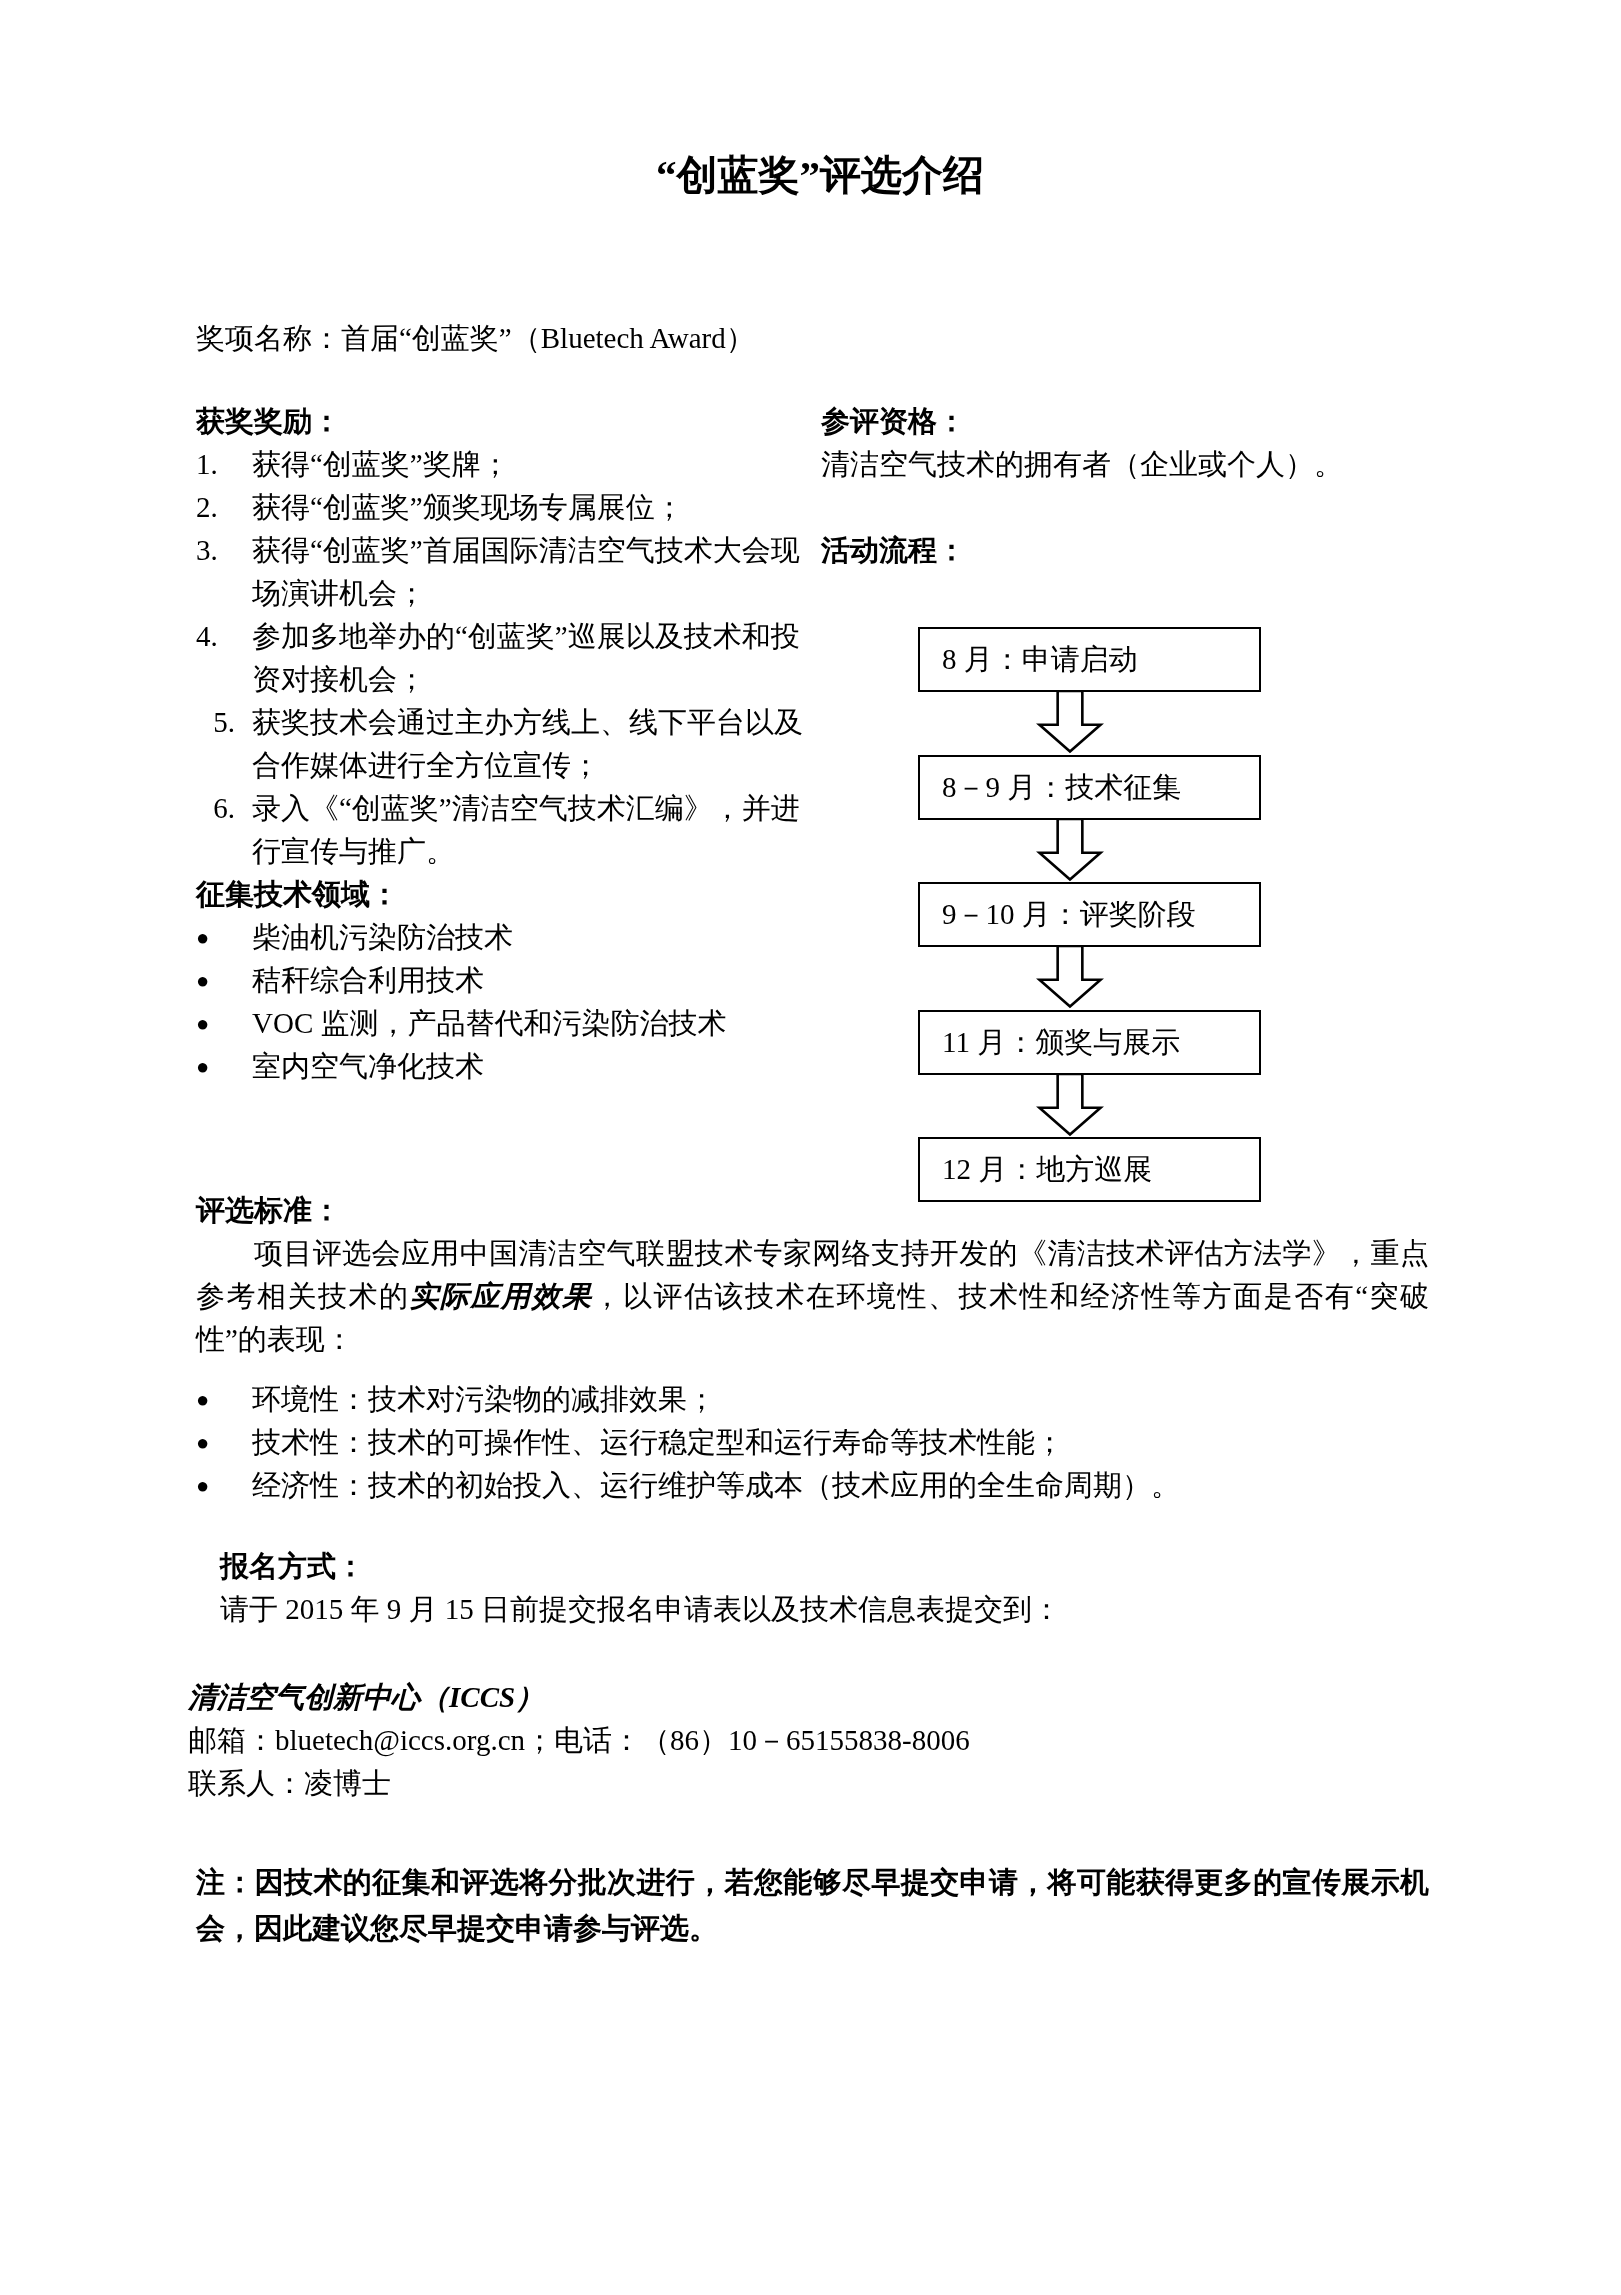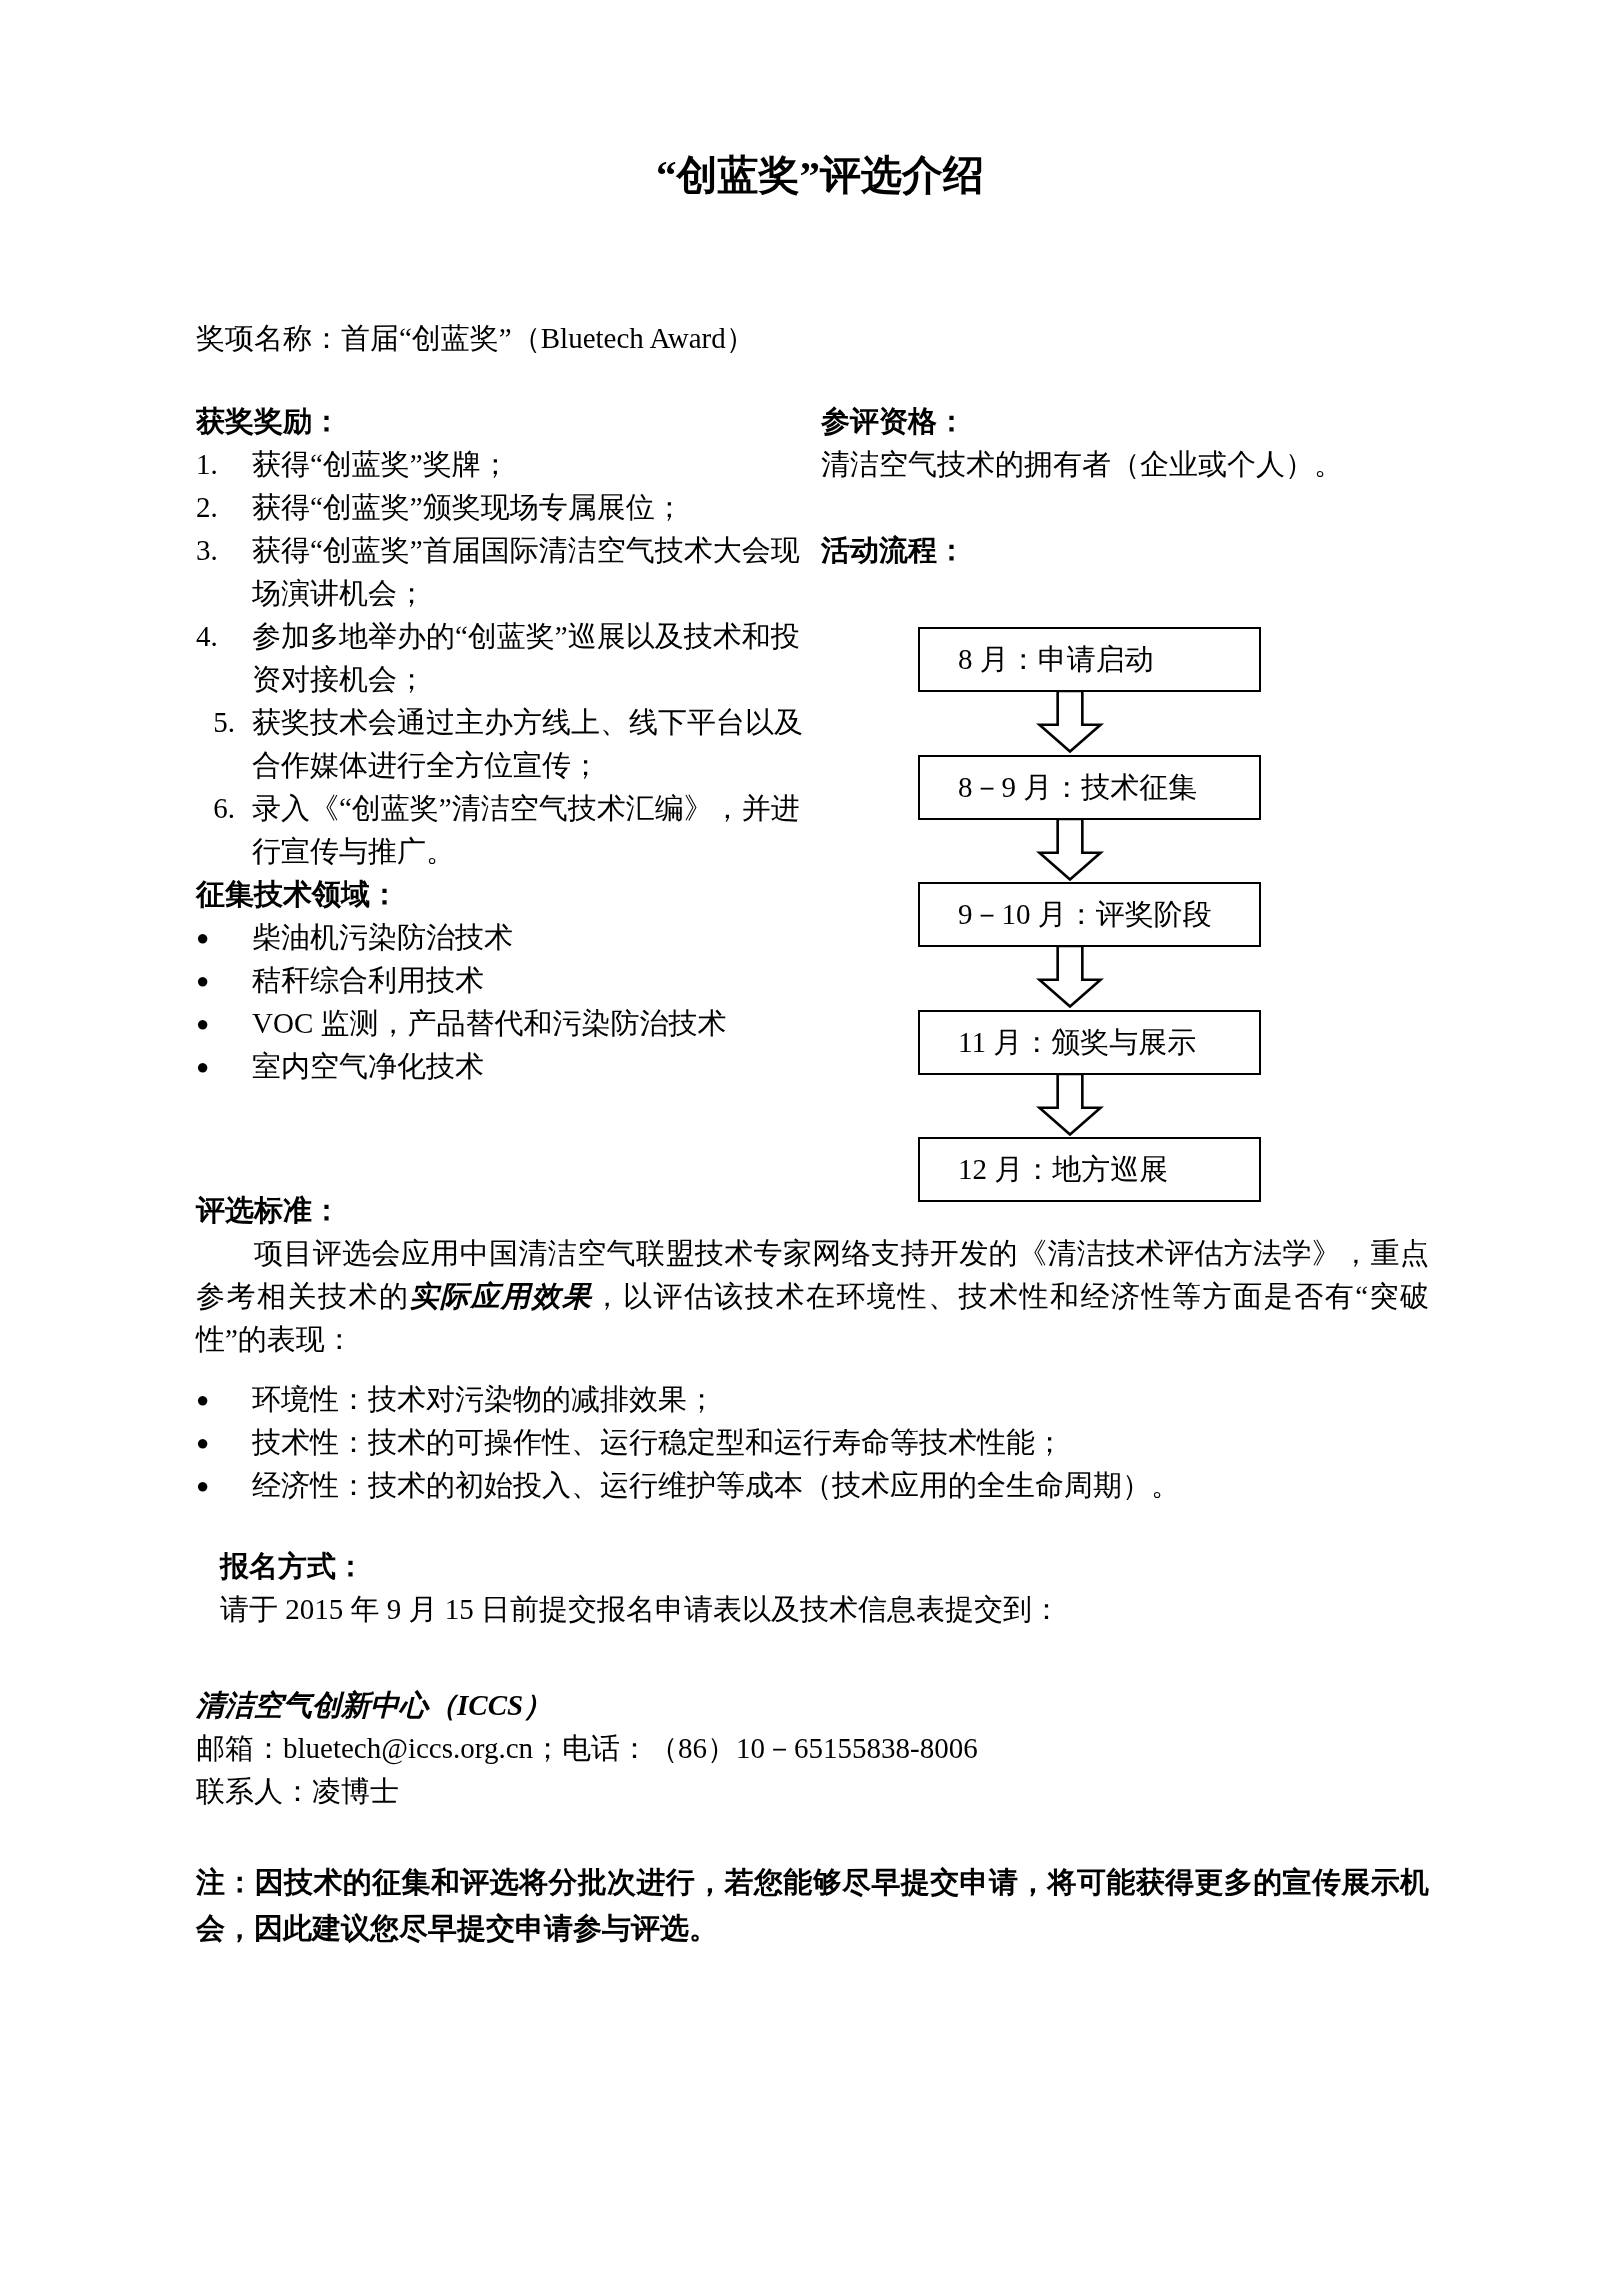"8 月：申请启动" .flow-box { padding-left: 38px -> 22px }
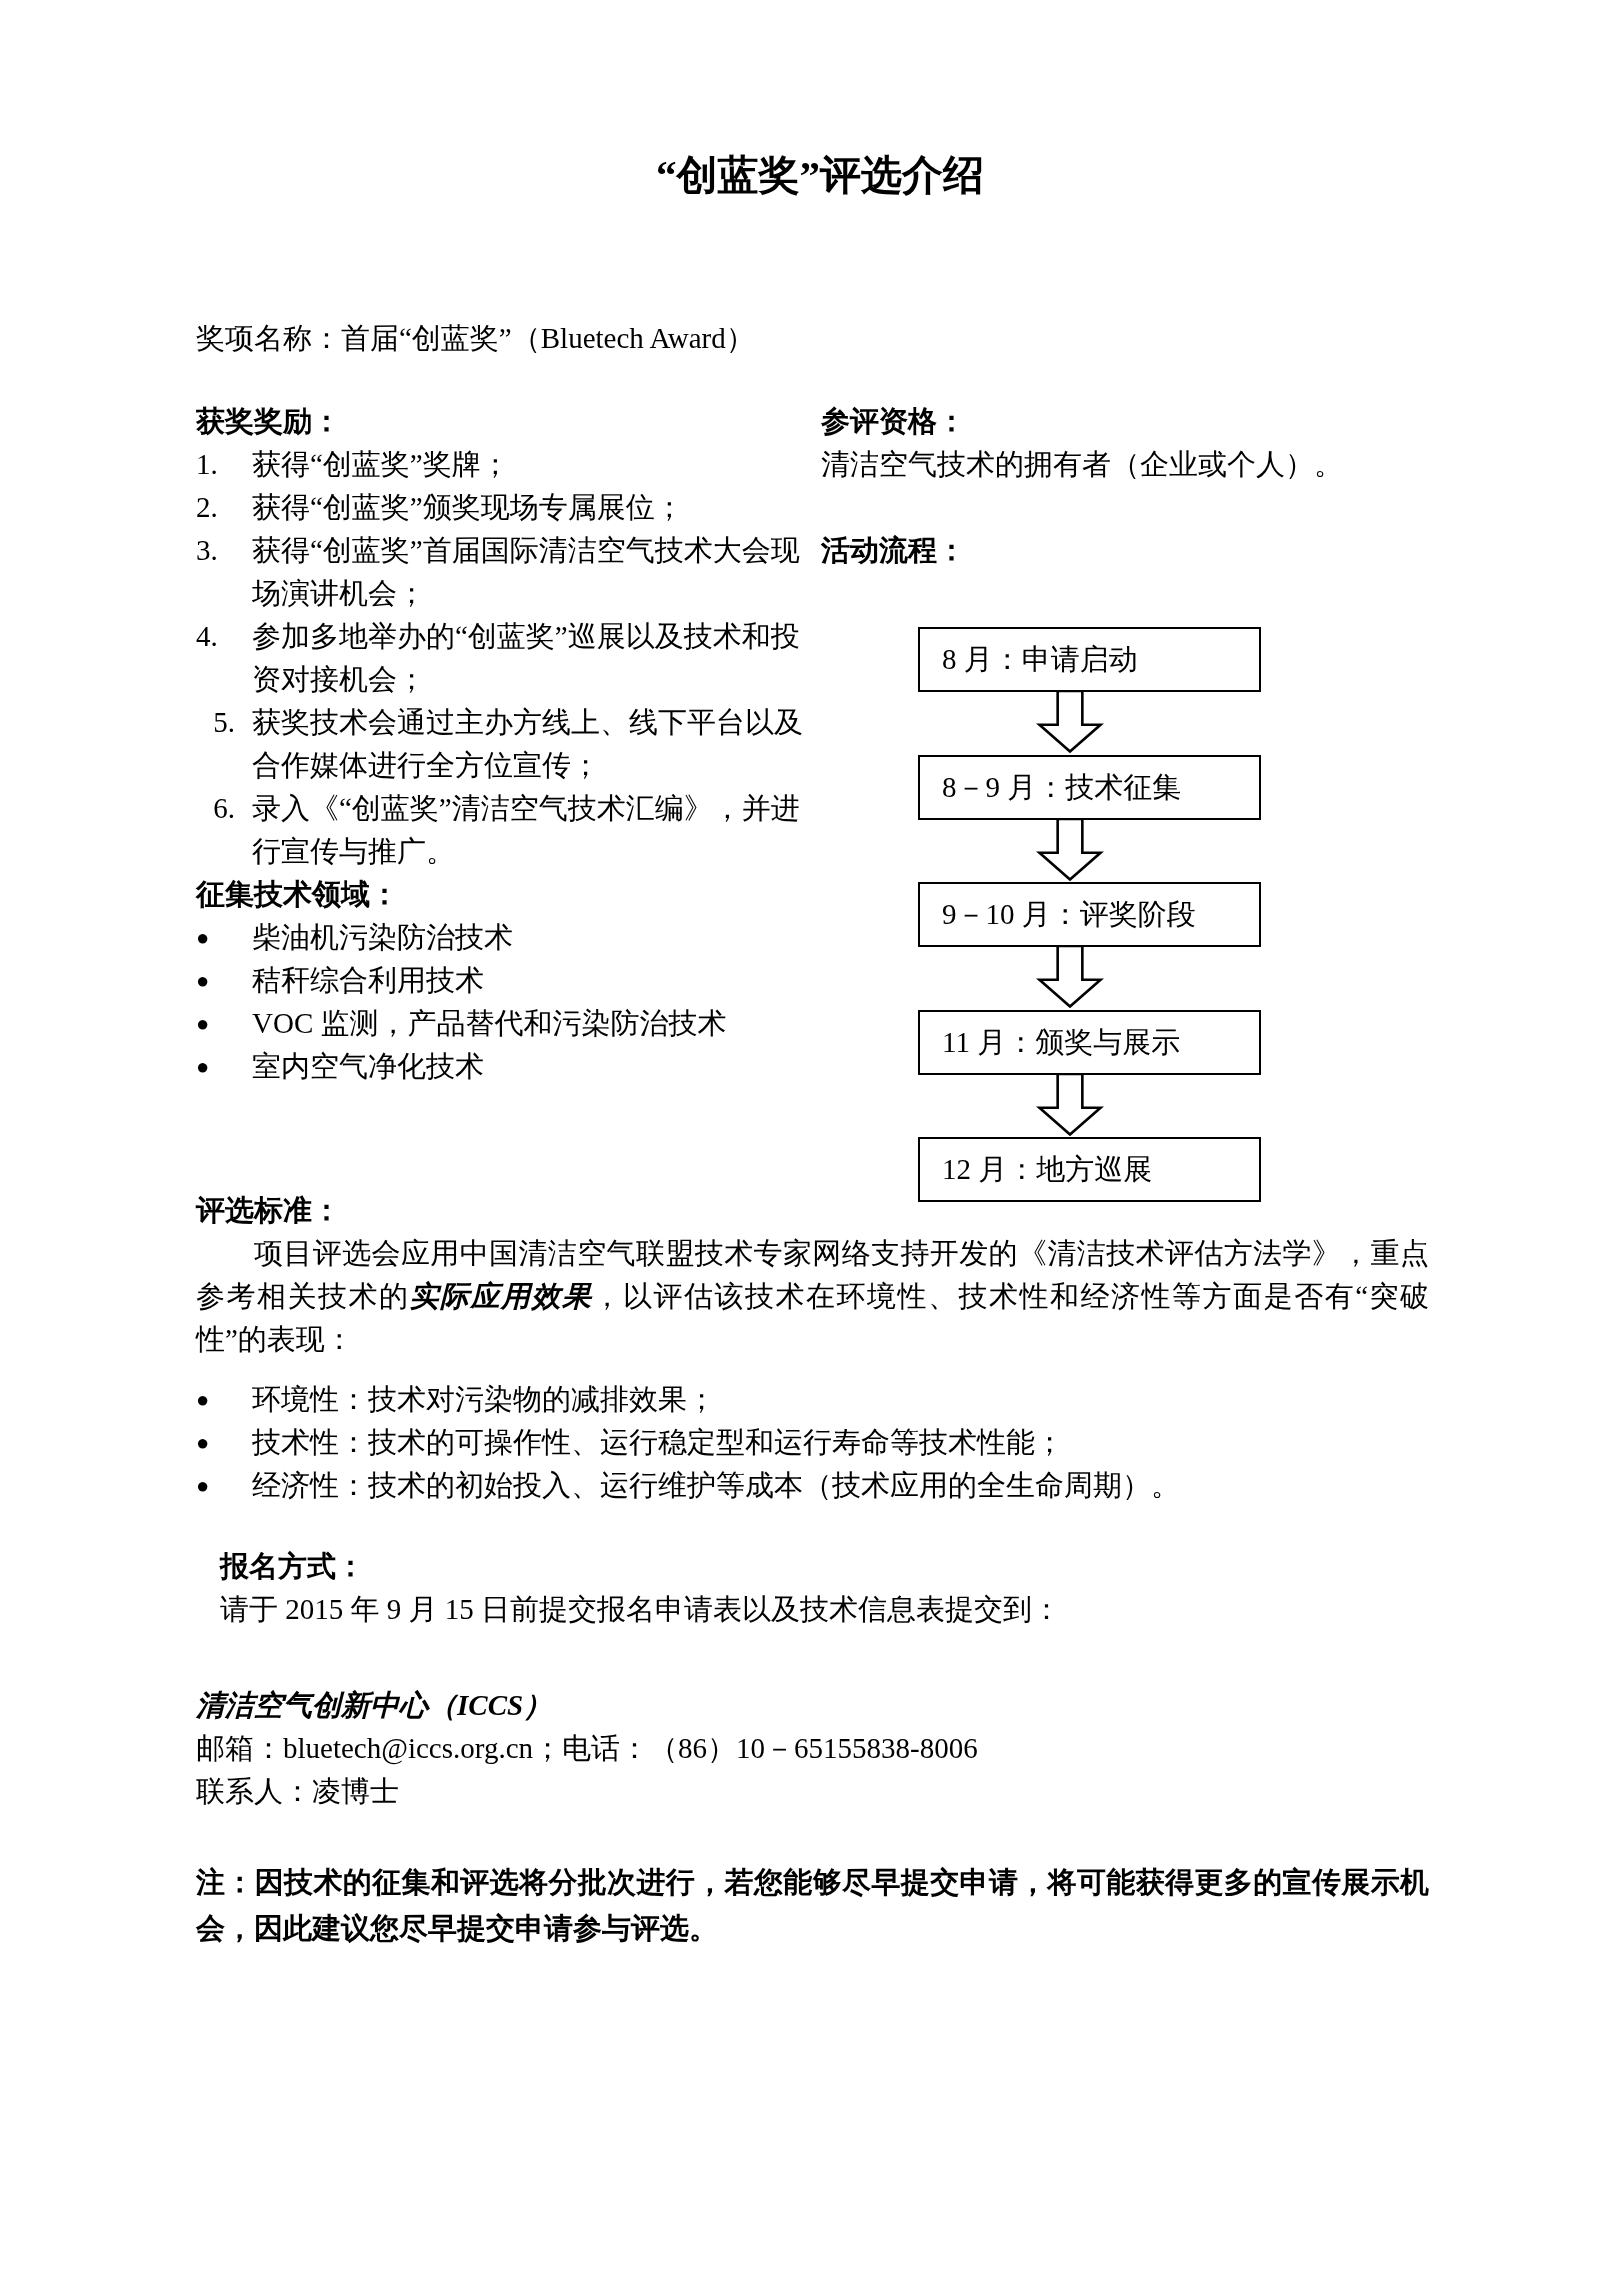"清洁空气创新中心（ICCS）" .contact { left: 196px -> 188px; margin-top: 8px -> none }
